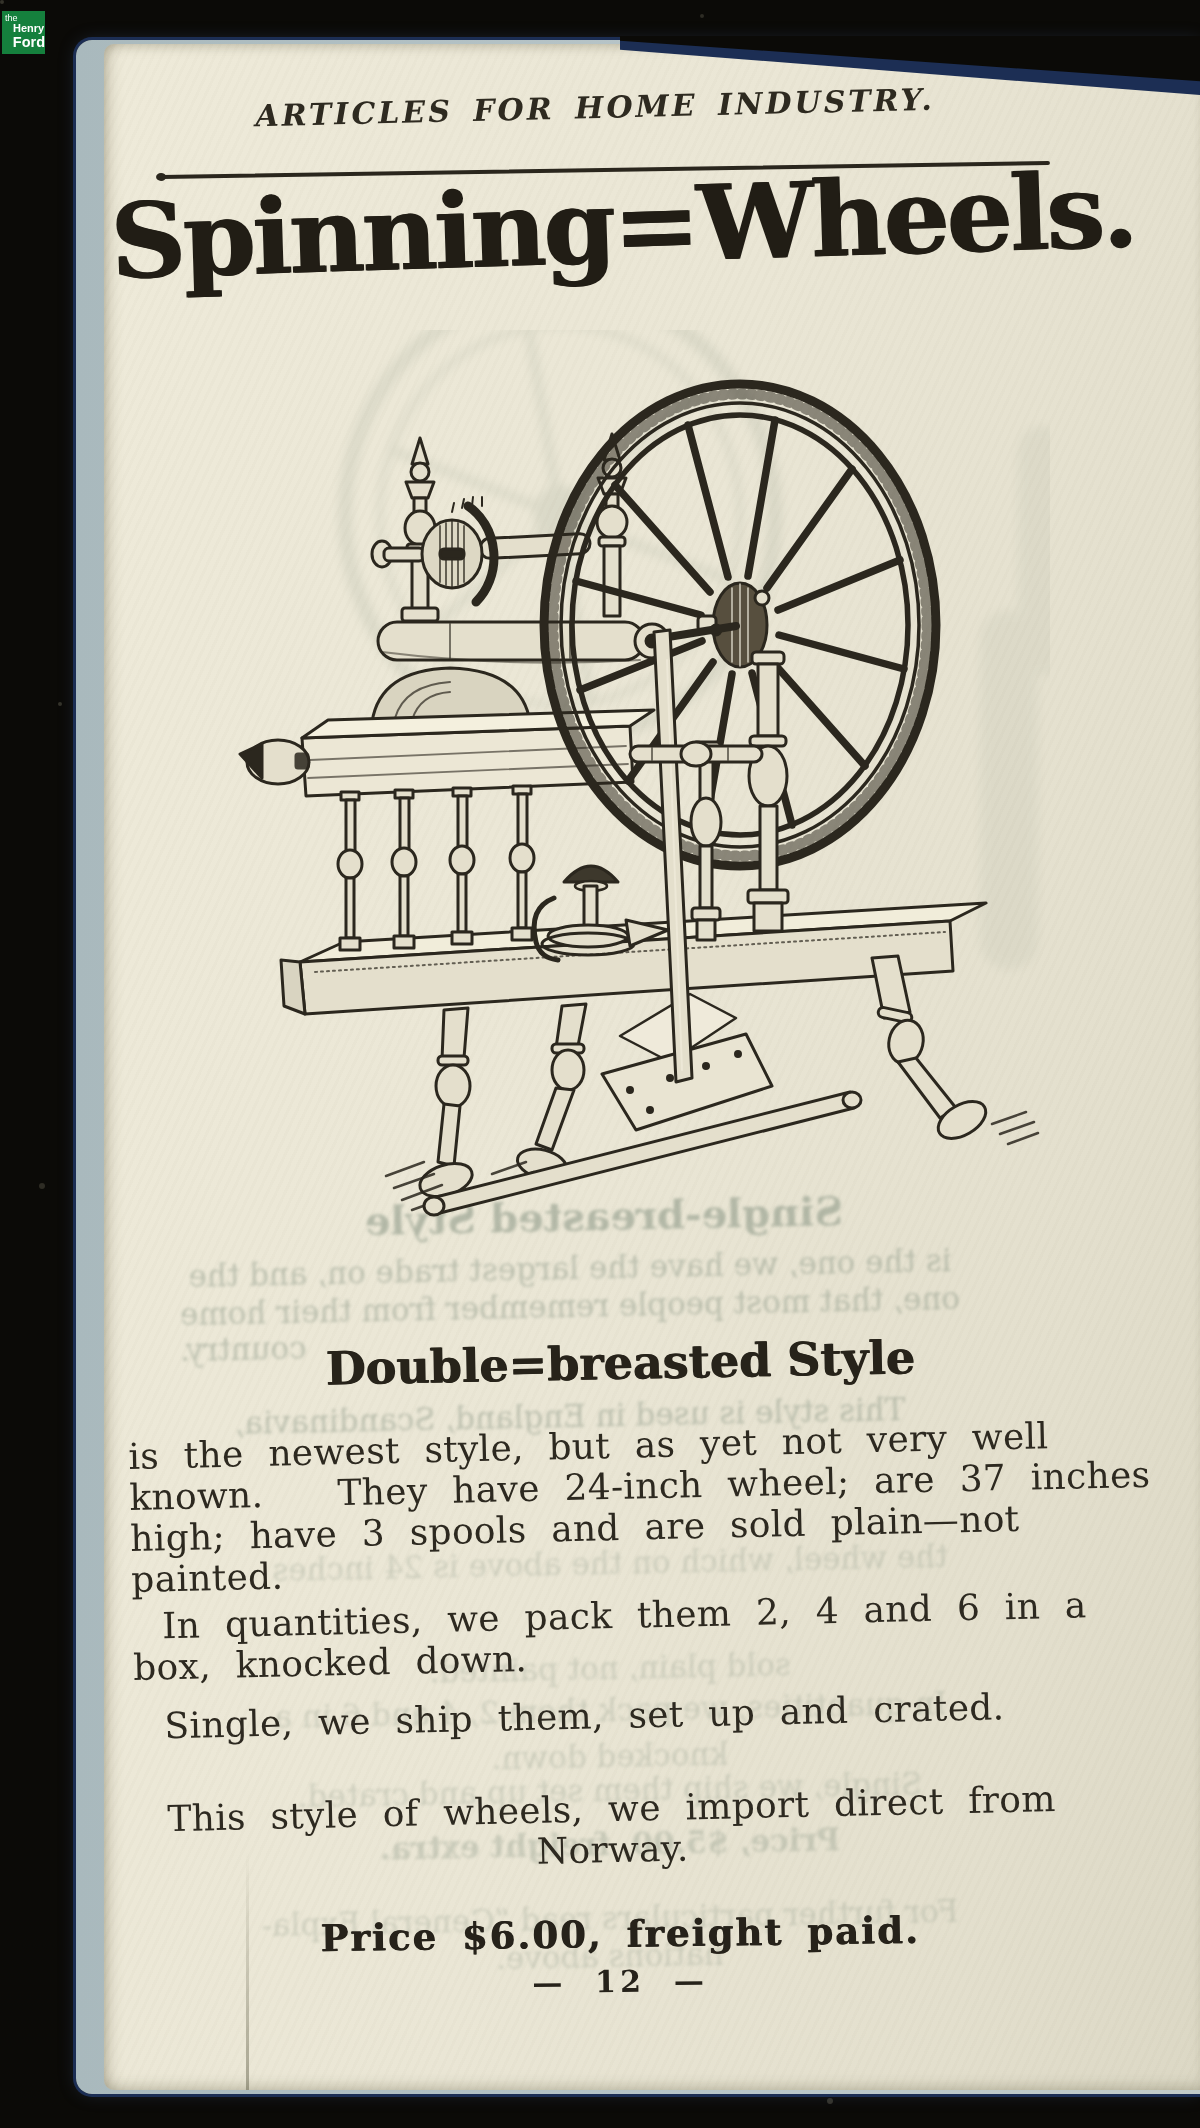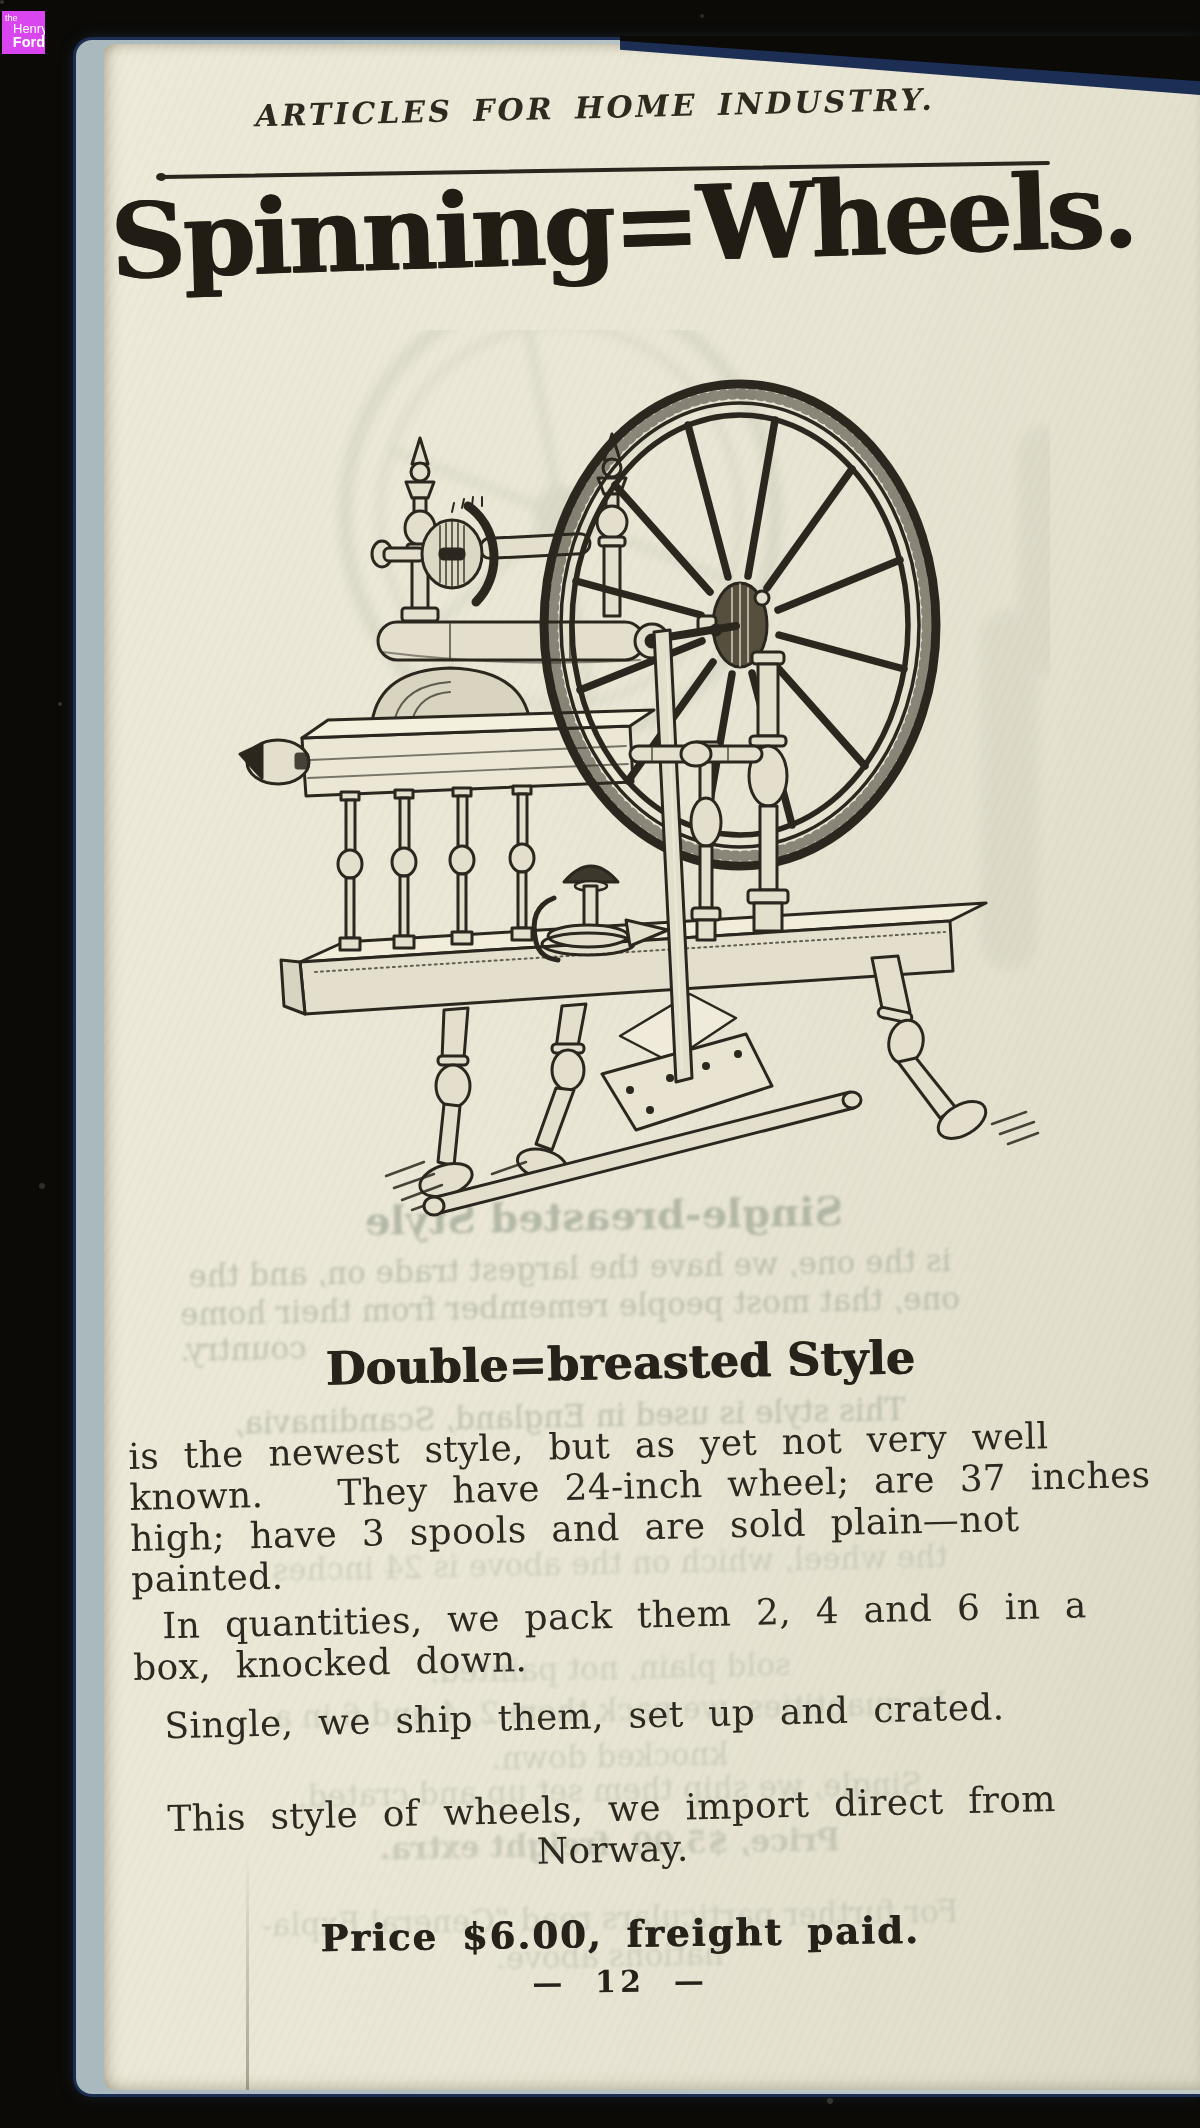"the" .logo { background: #d946ef -> #15803d }
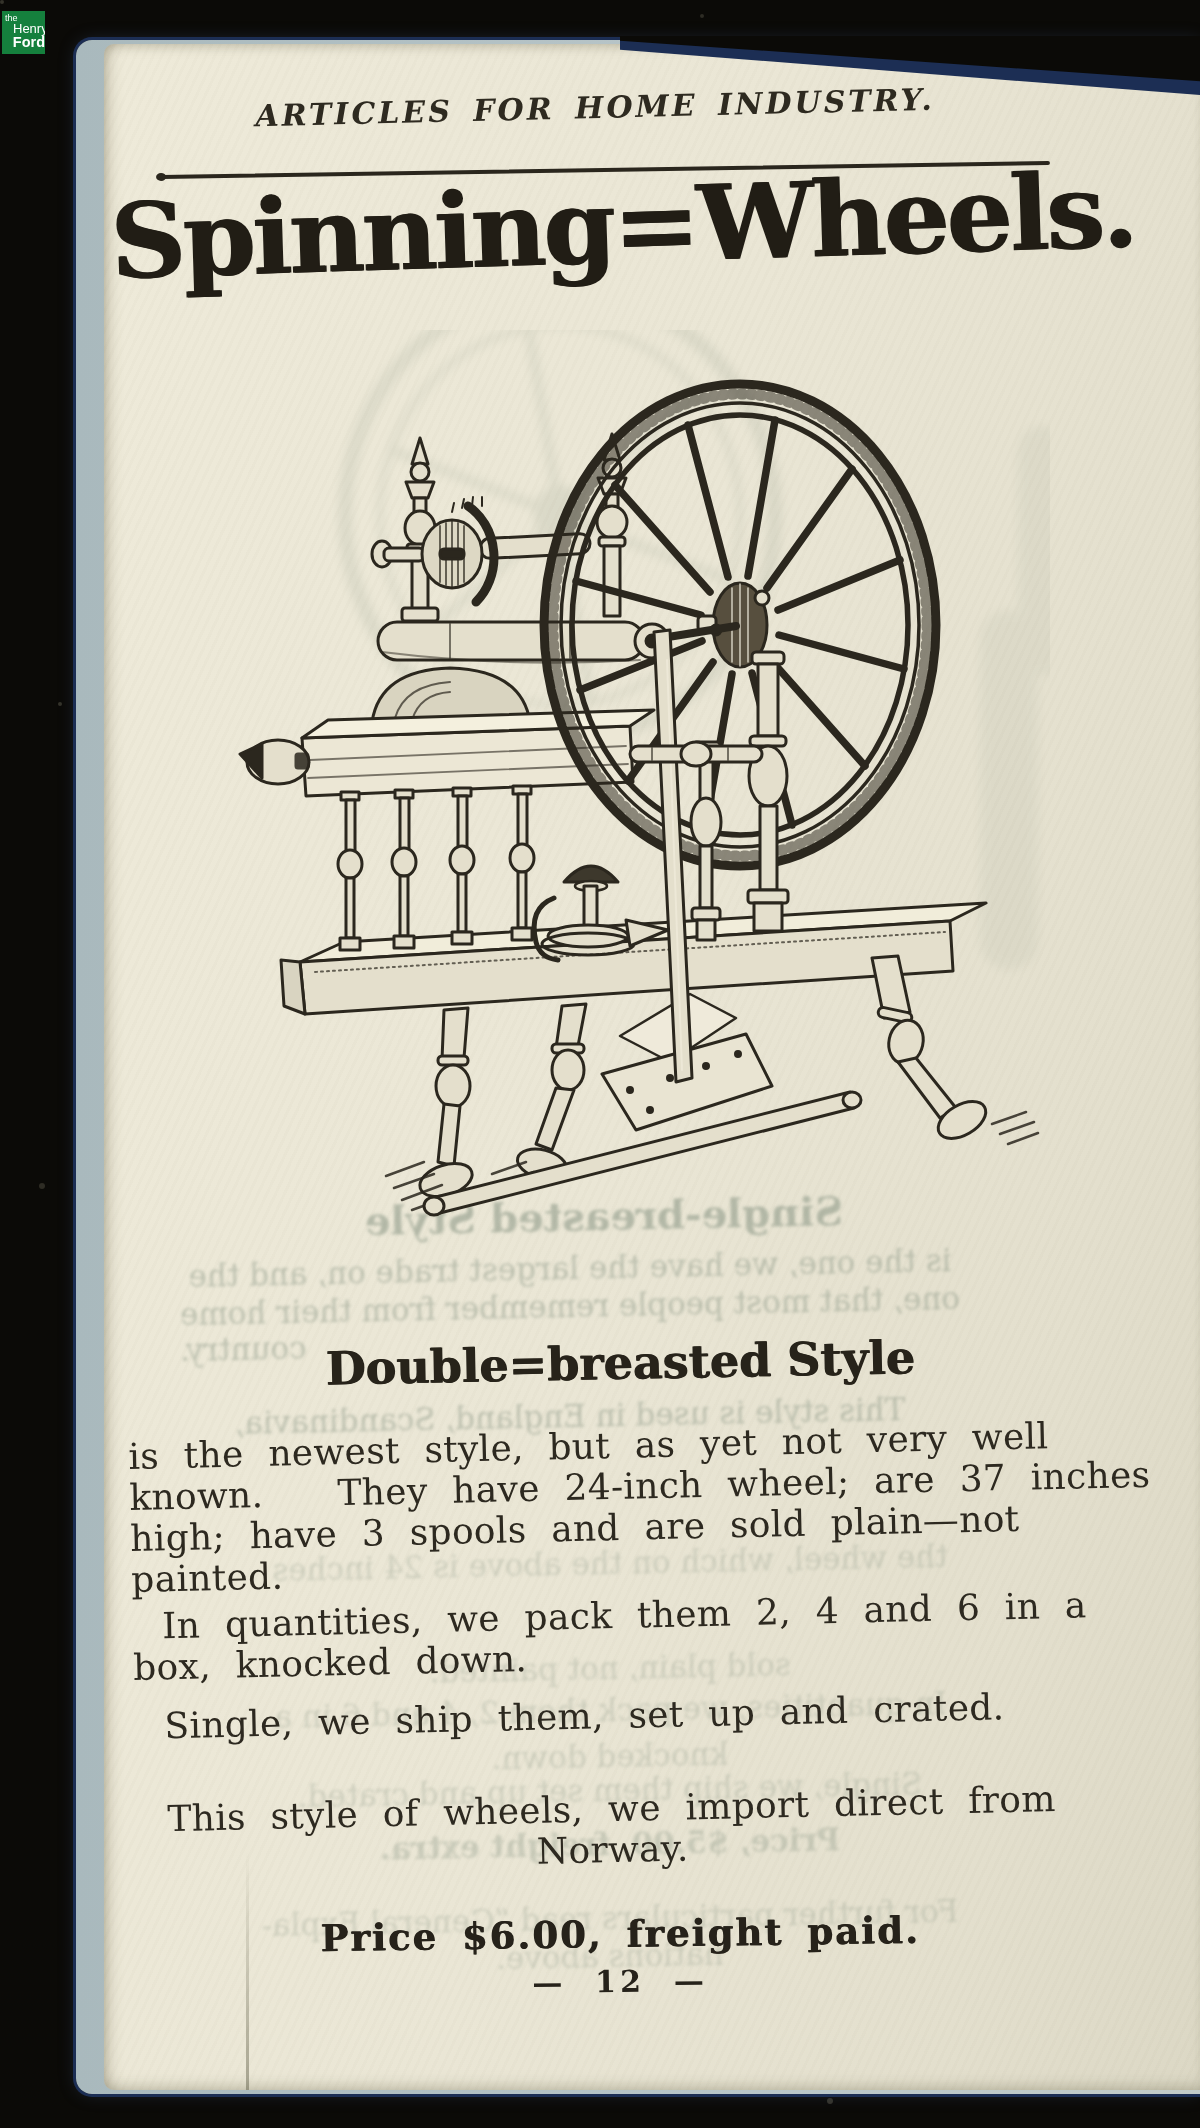"Henry" .logo .t2 { font-size: 13px -> 11px; font-weight: normal -> bold }
